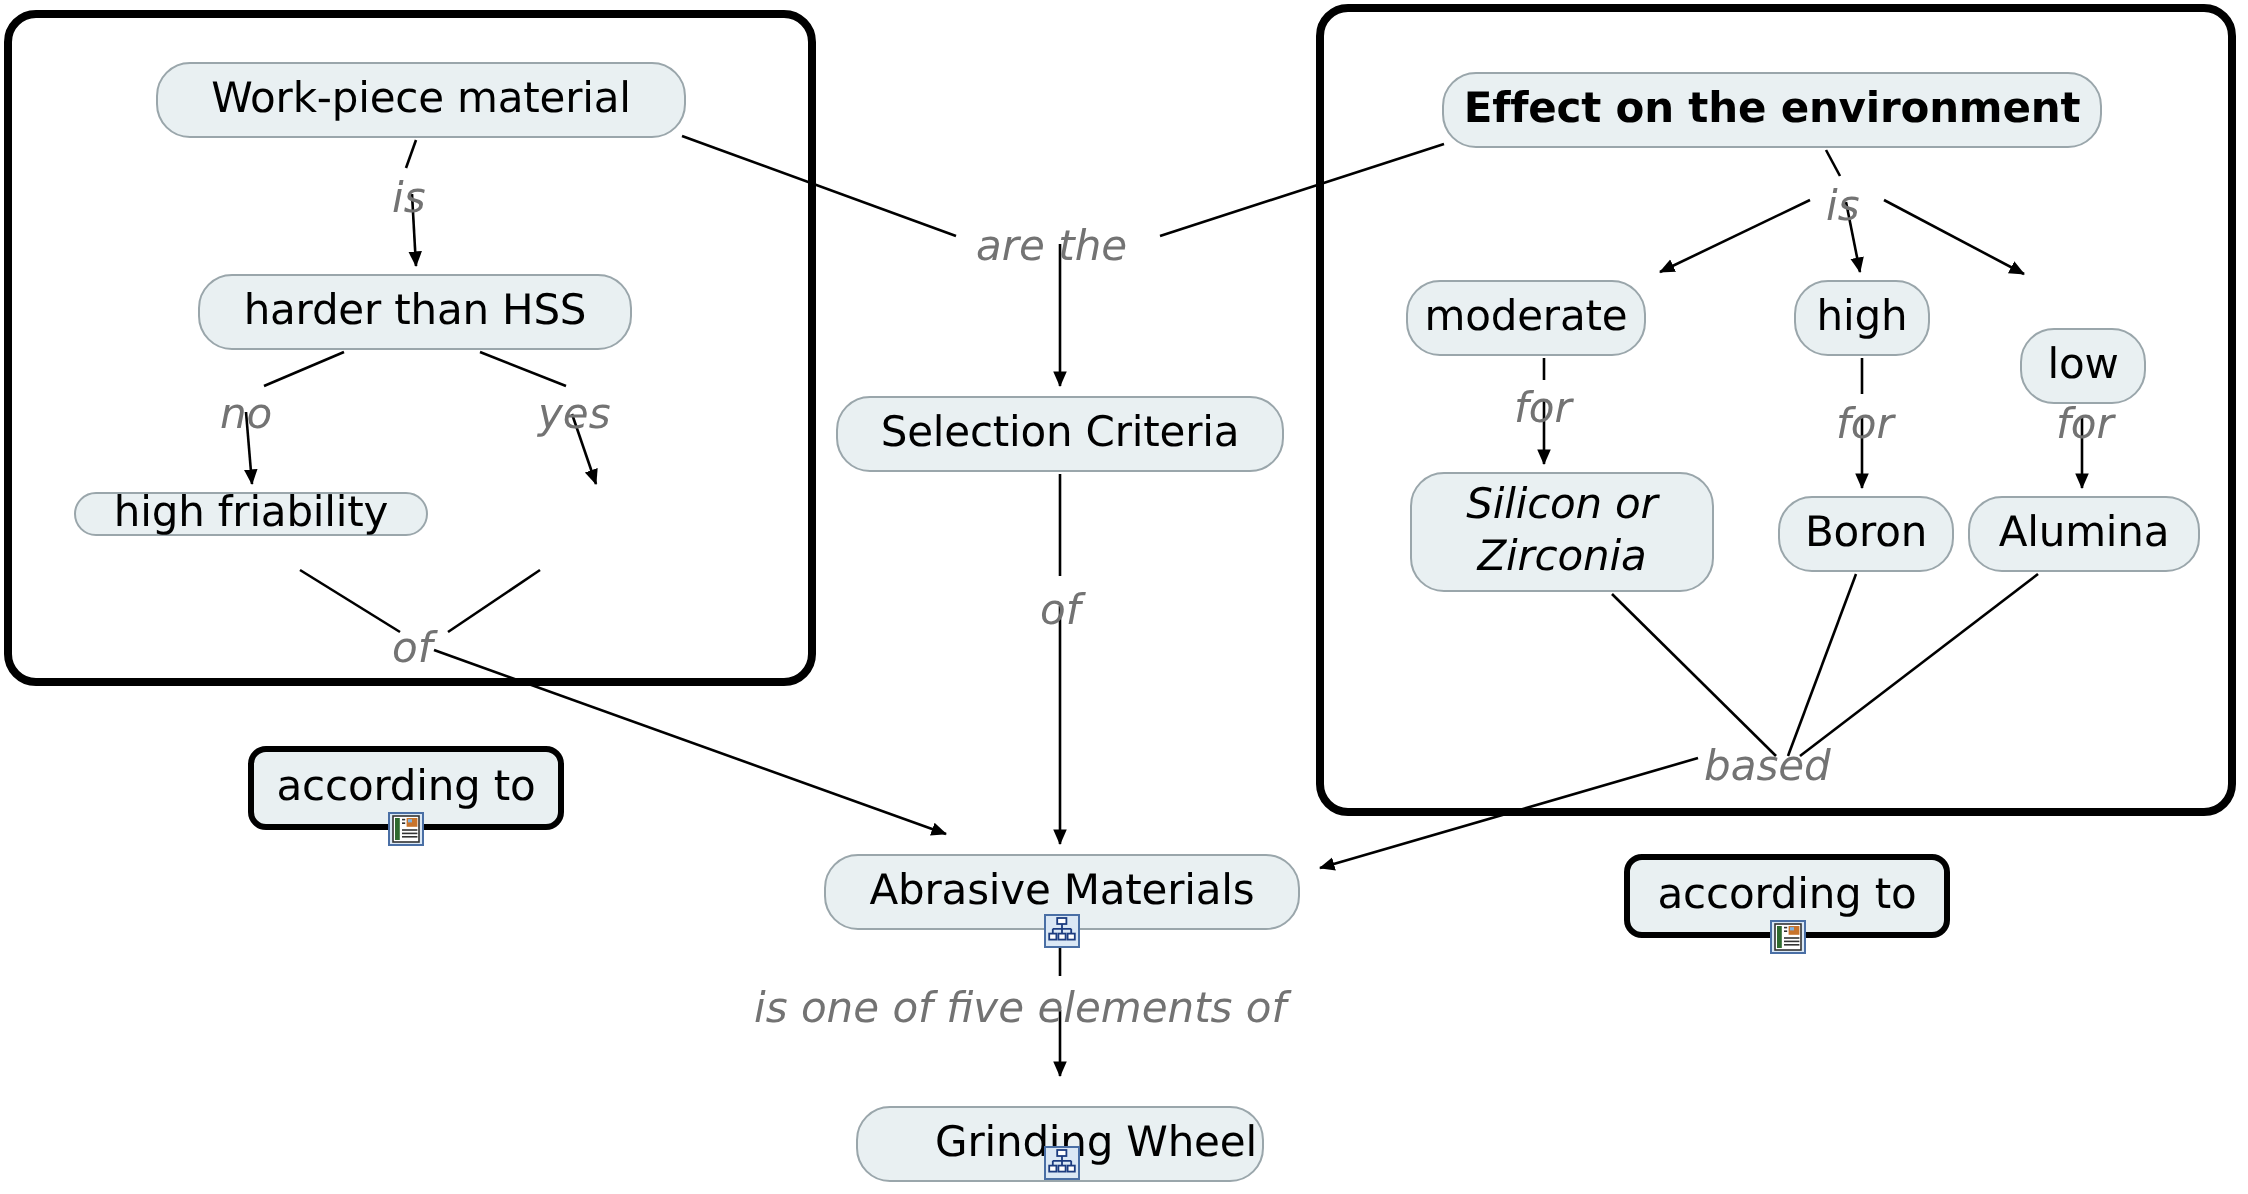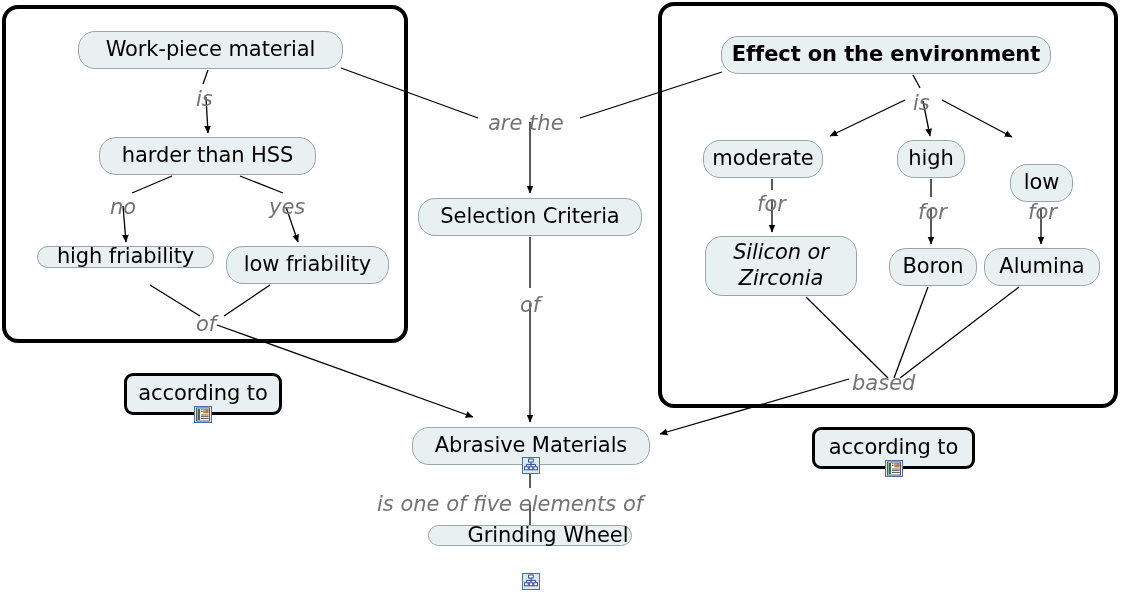"low friability" div.node { html: <div>low friability</div> -> none }
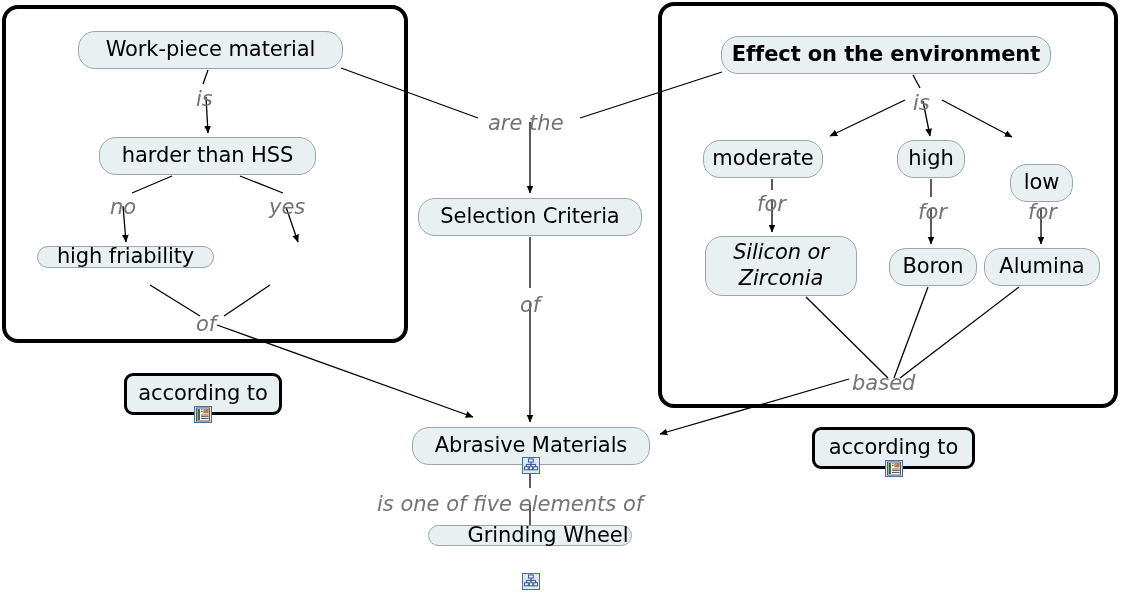"Grinding Wheel" div.node { height: 21px -> 38px; top: 525px -> 553px }
